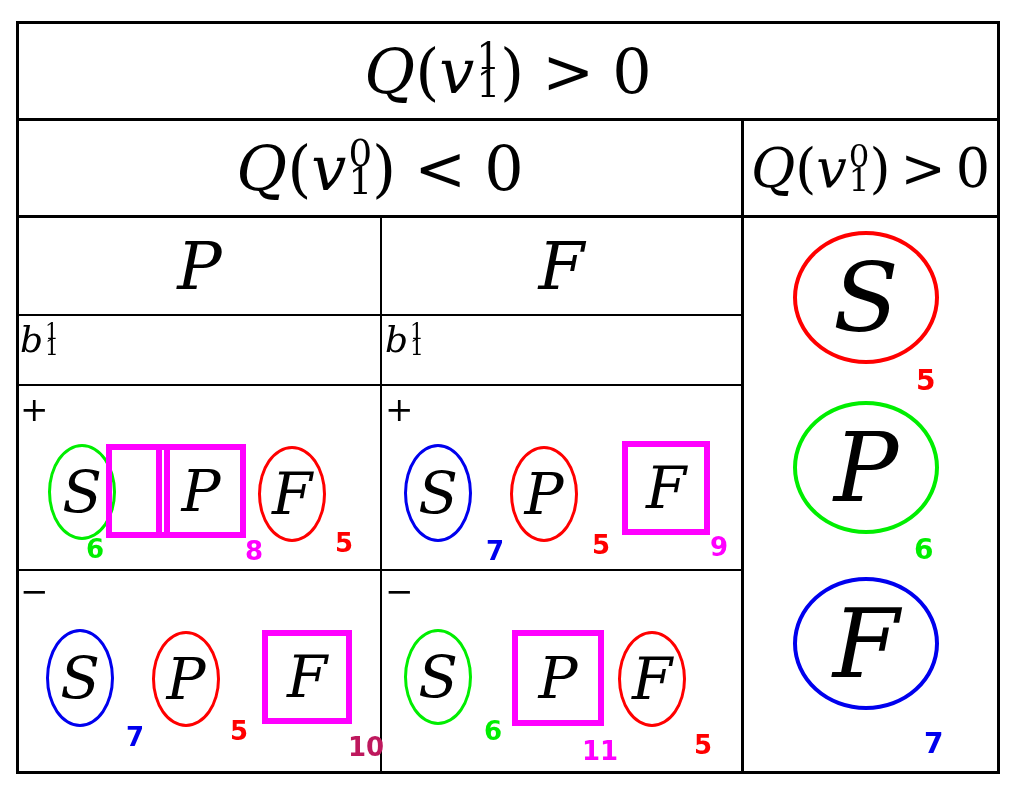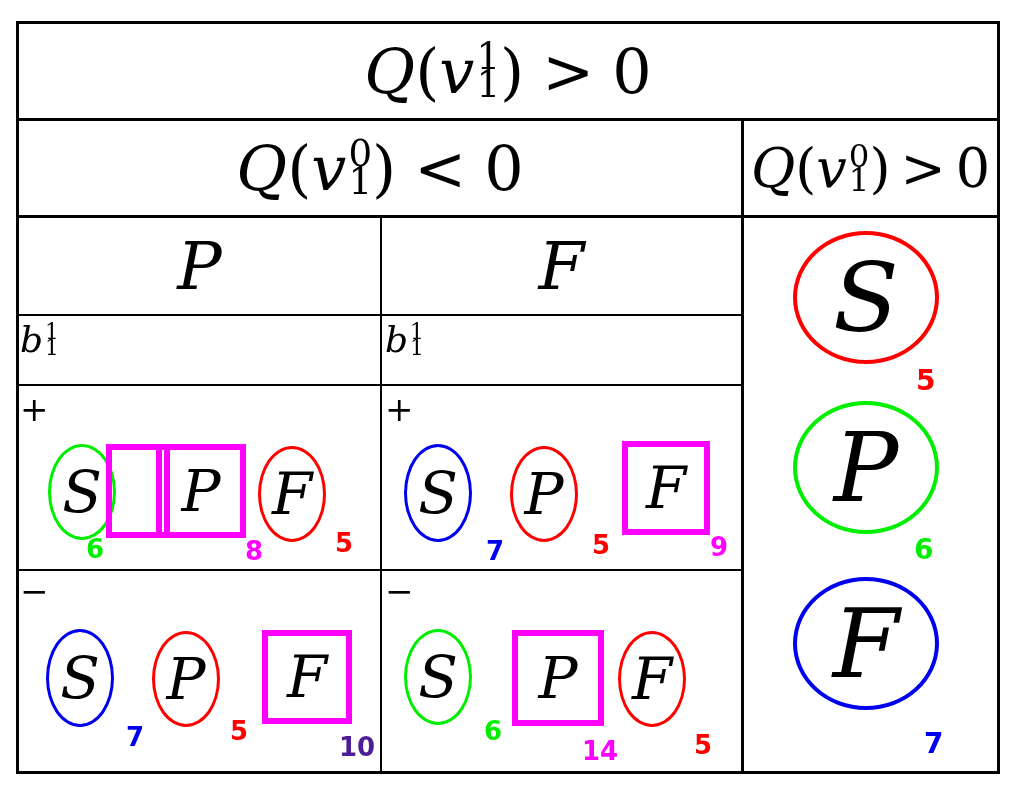"10" div.badge { color: #4c1d95 -> #be185d; left: 339px -> 348px }
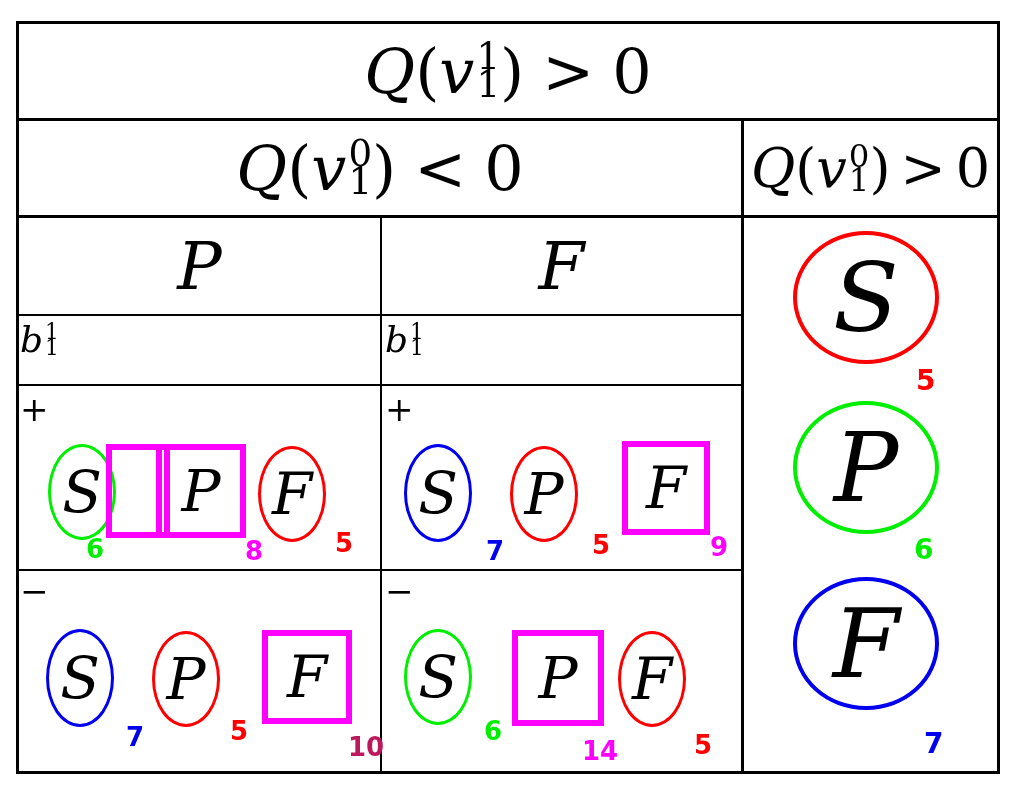"14" div.badge { text: 14 -> 11 }
